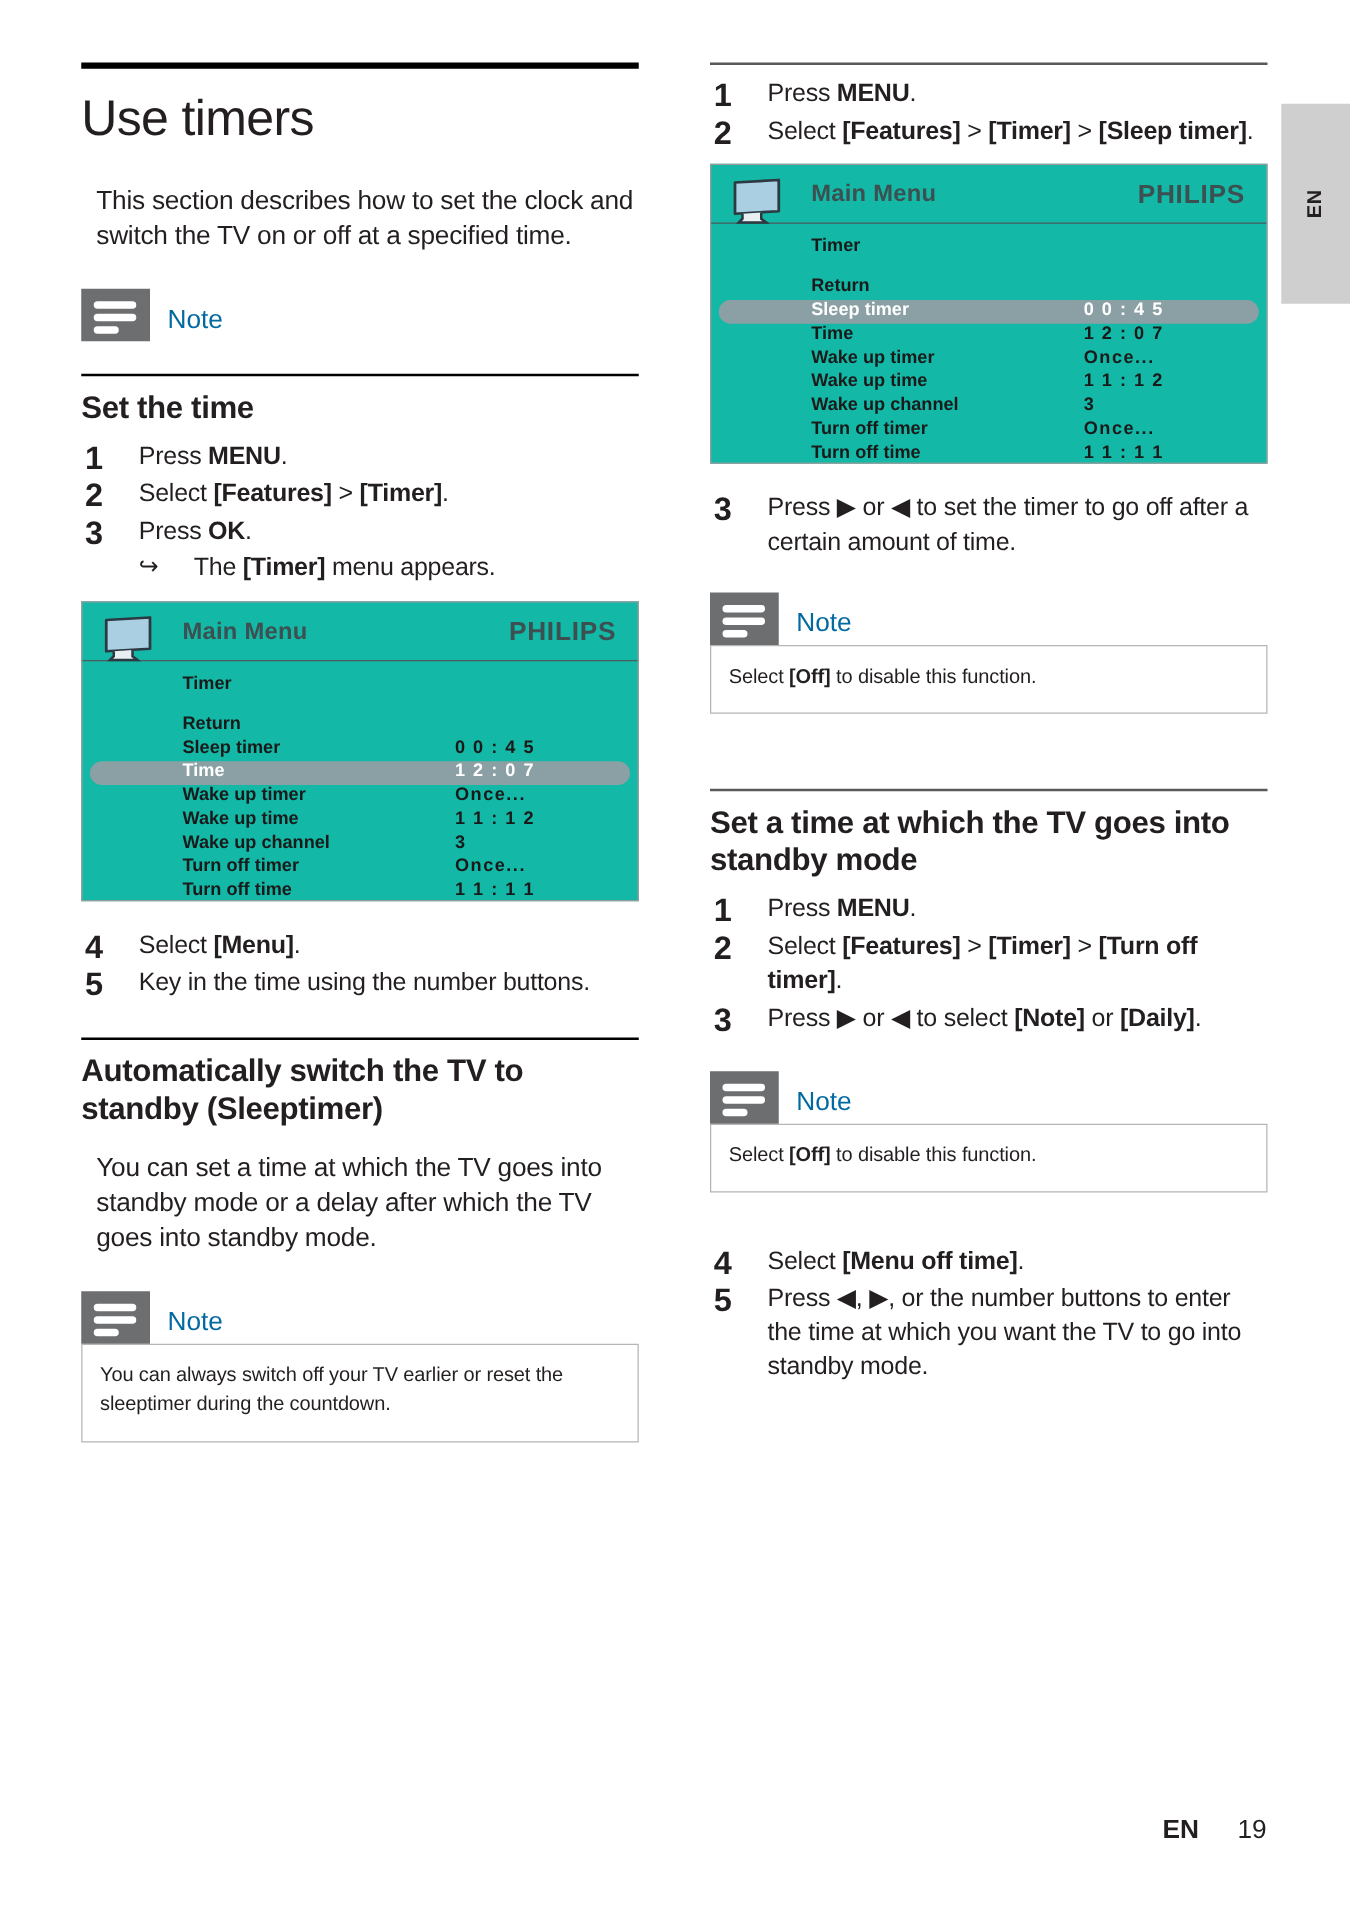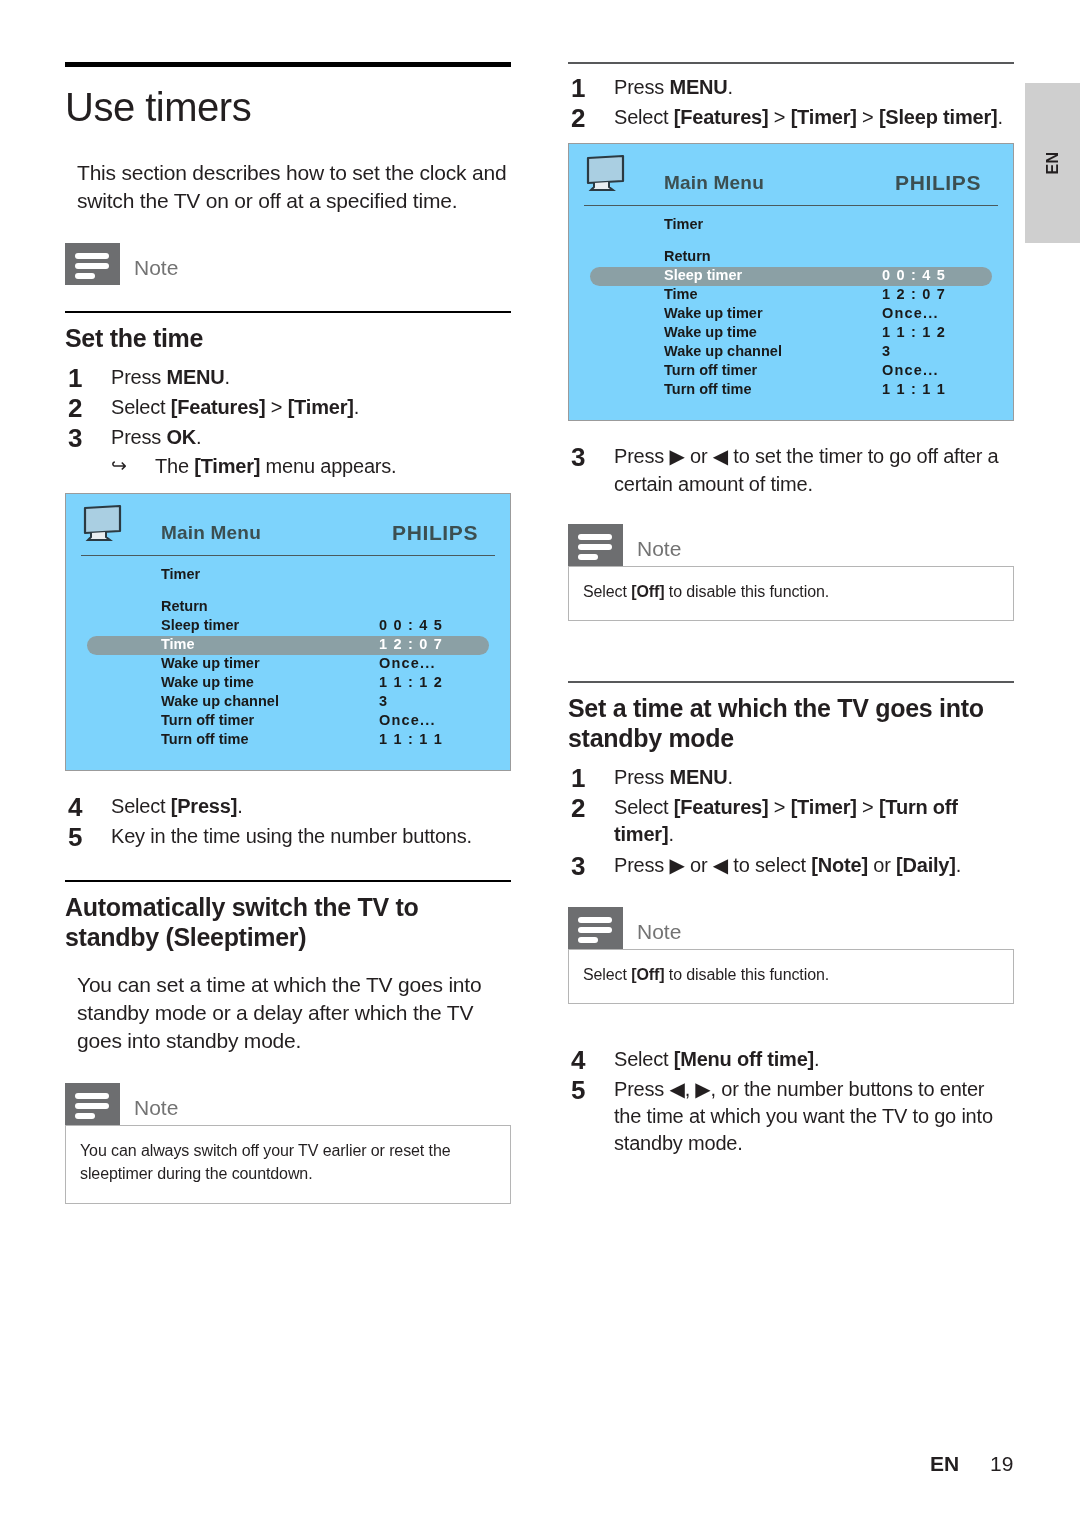"Use timers" .col { top: 62px -> 50px }
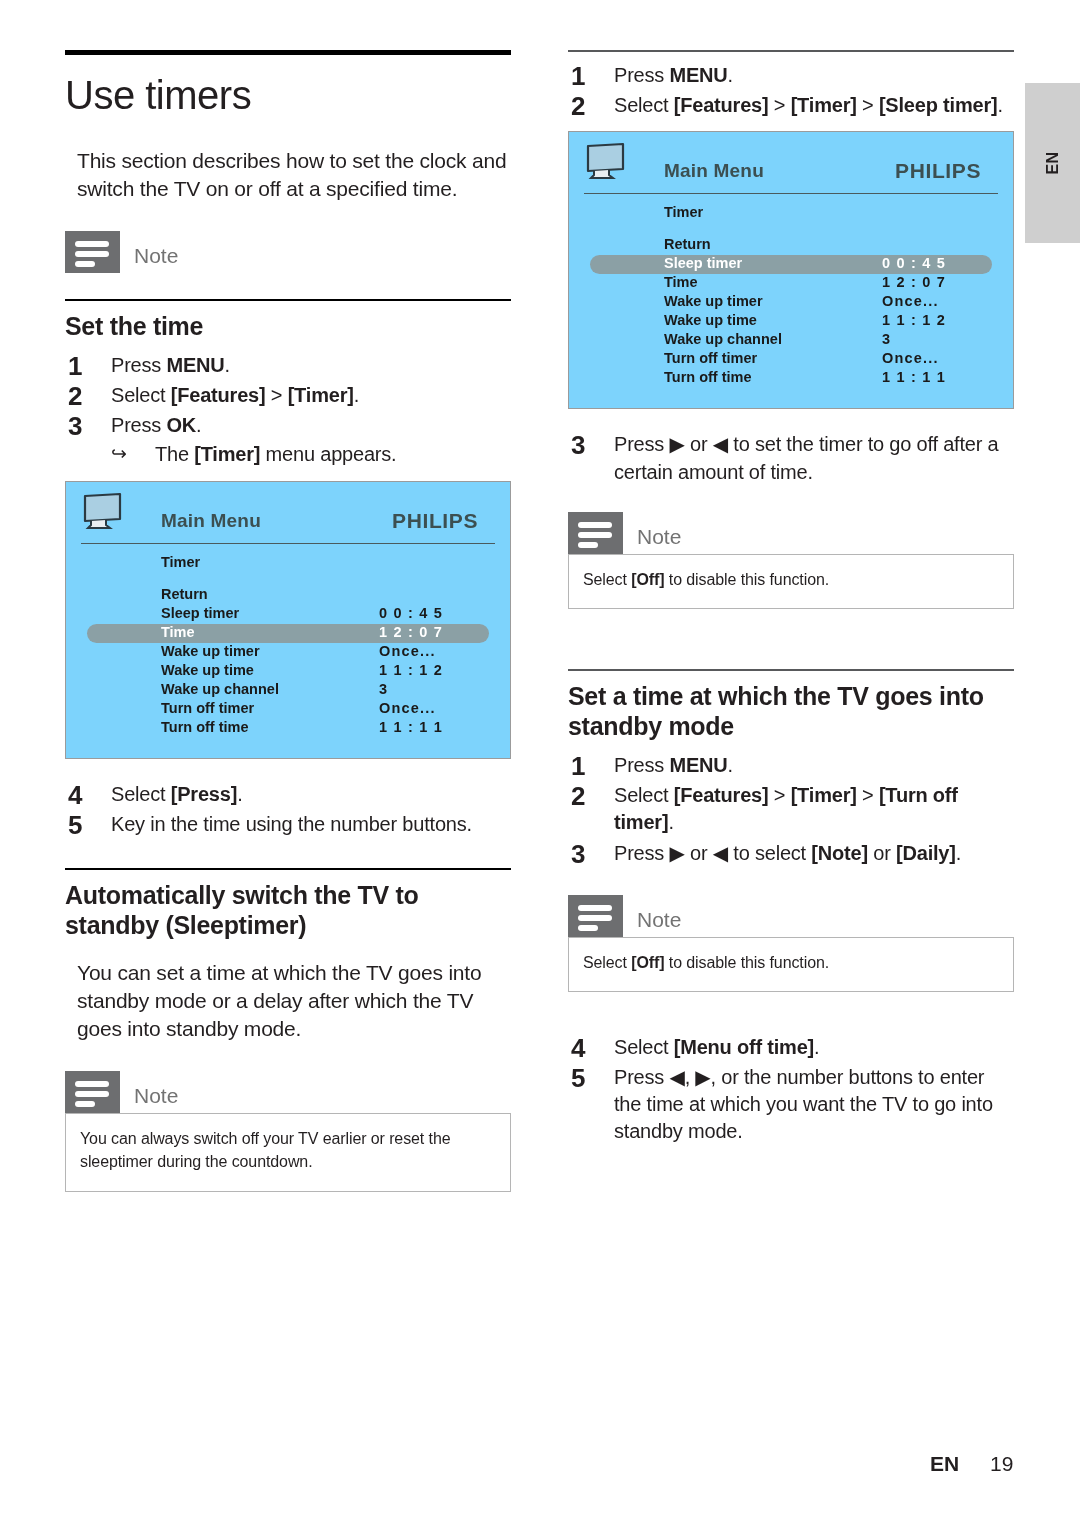"Main Menu" .tvmenu { background: #7dd3fc -> #14b8a6; height: 278px -> 240px; padding: 15px -> 0 }
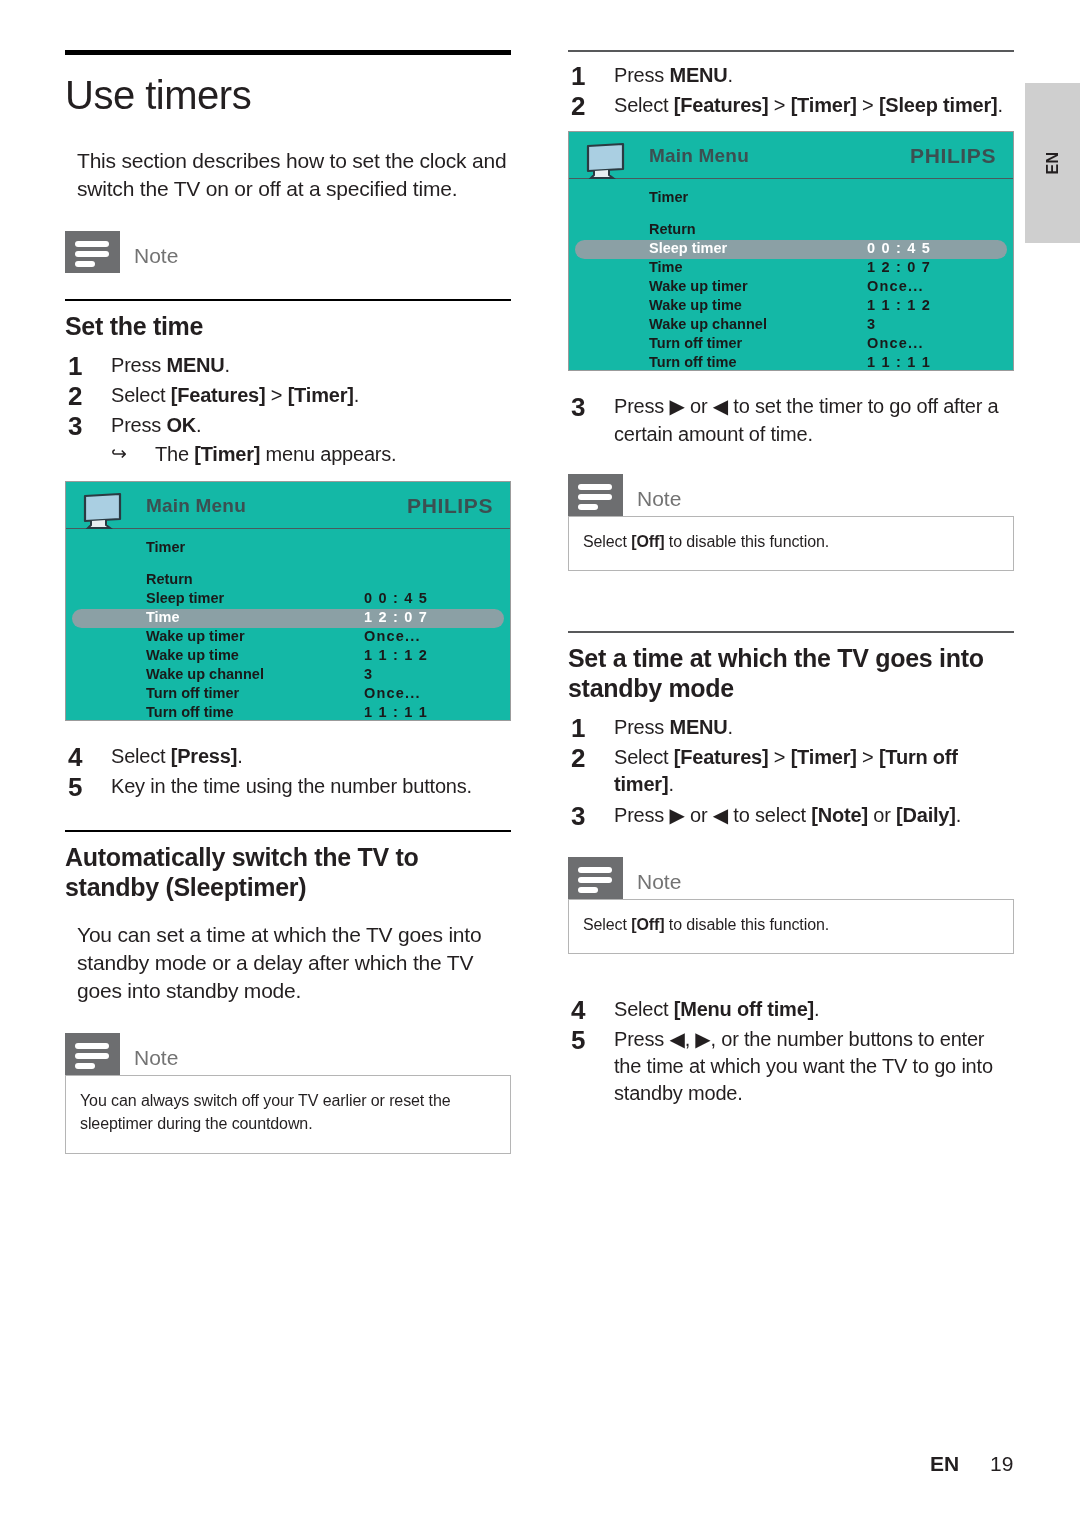"Note" .note-label { color: #737373 -> #0369a1 }
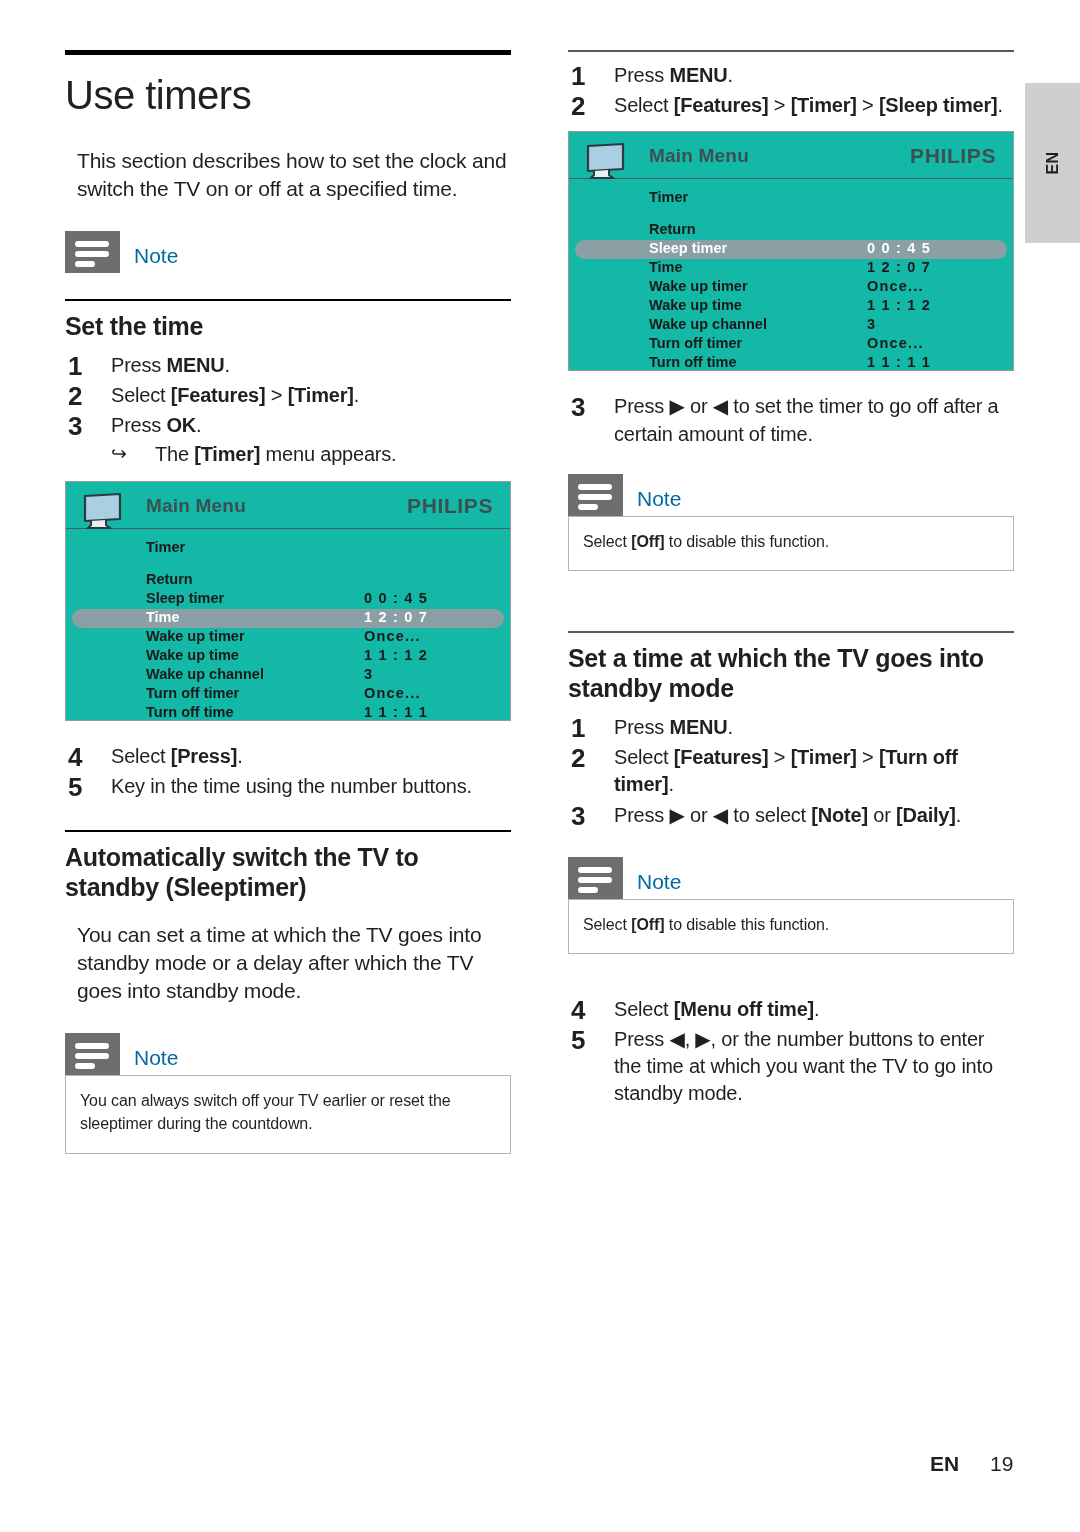"[Press]" b.kw { text: Press -> Menu }
